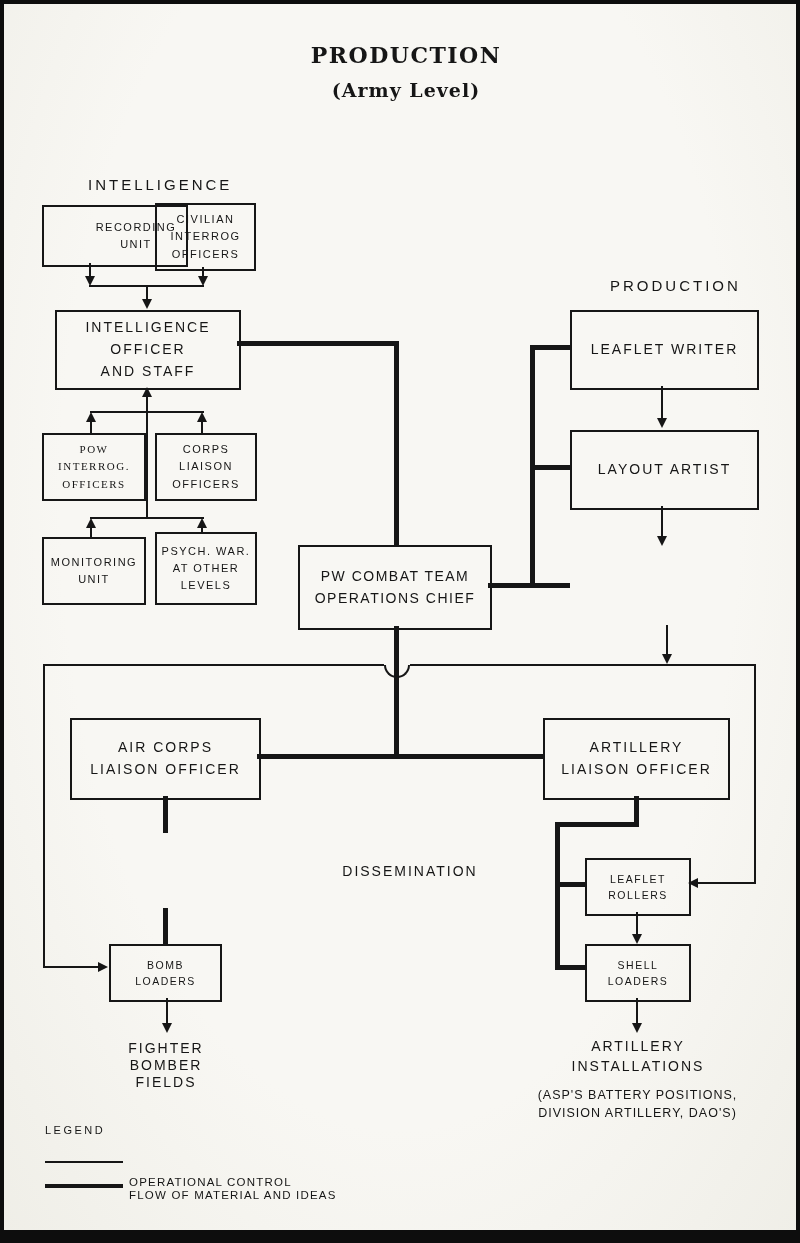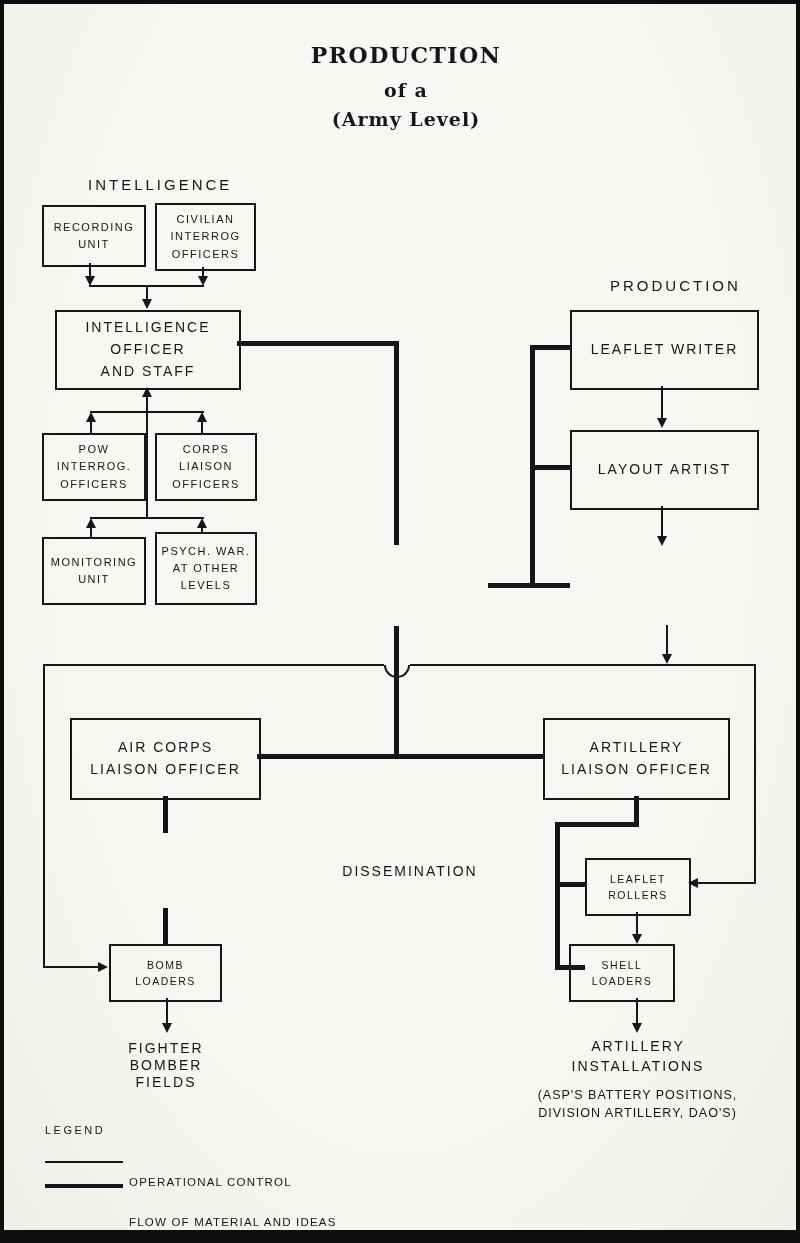"of a" div.t-mid { html: <div>of a</div> -> none }
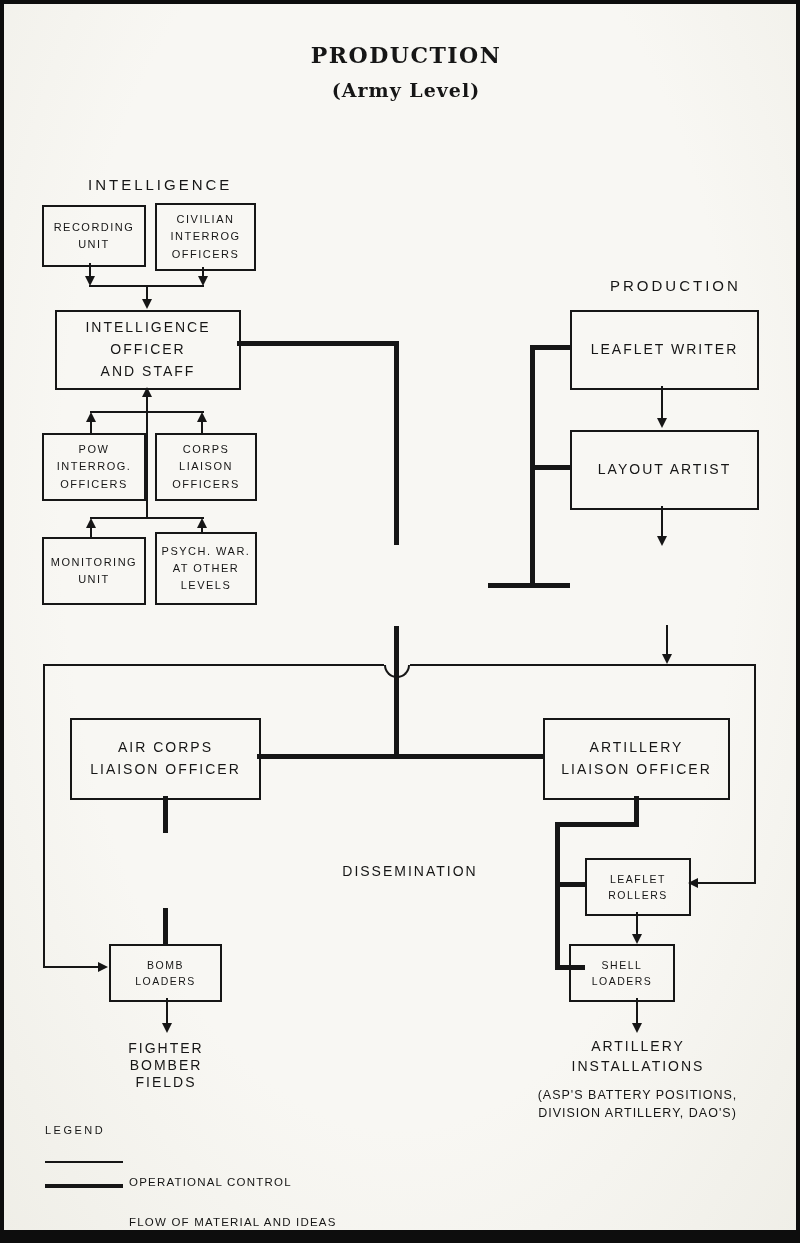"RECORDING" div.box { padding-left: none -> 42px }
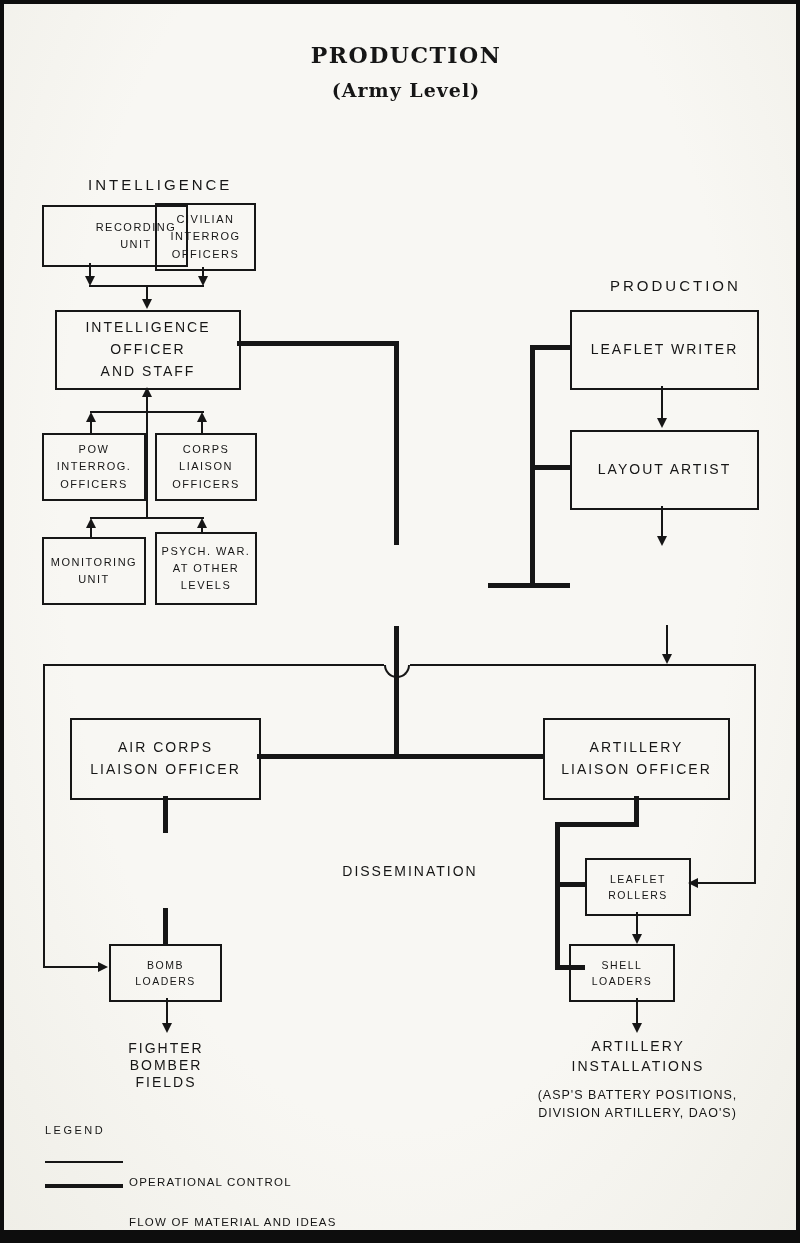"POW" div.box { font-family: none -> Liberation Serif, serif }
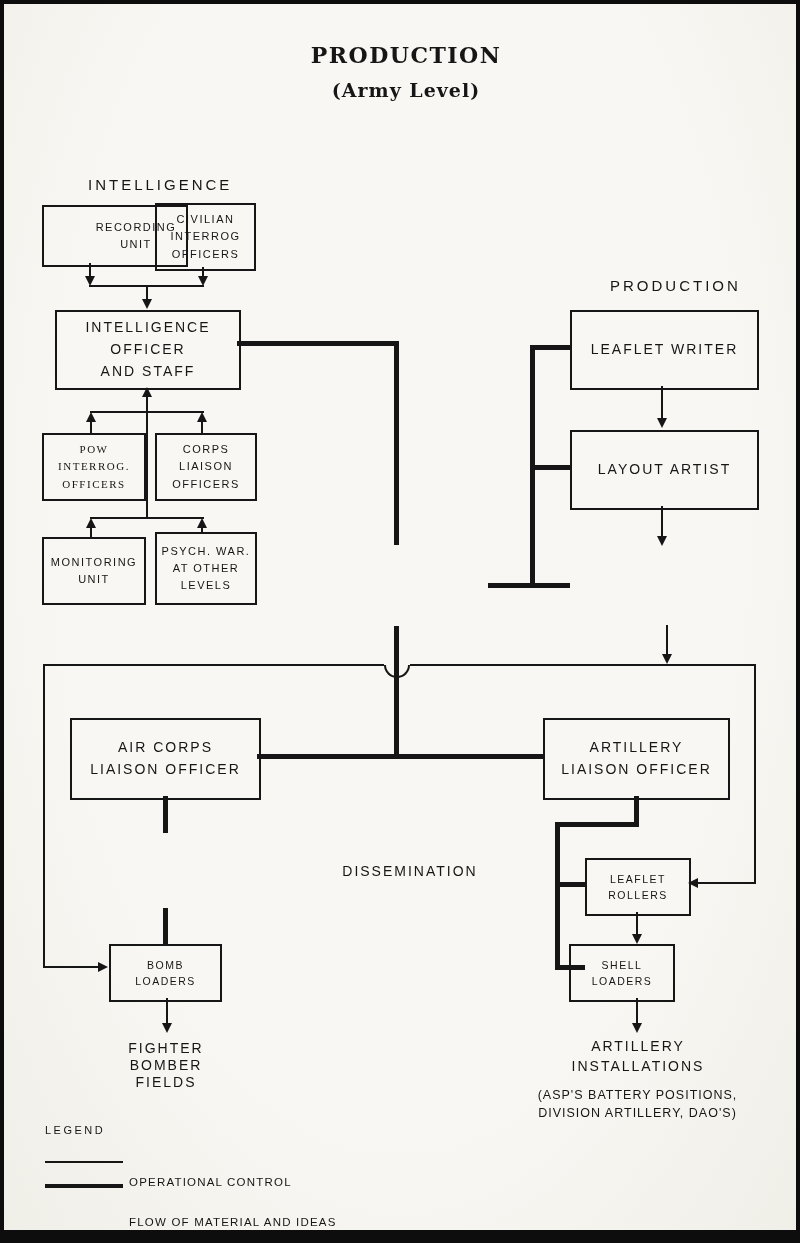"PW COMBAT TEAM" div.box { html: none -> <div> <span>PW COMBAT TEAM OPERATIONS CHIEF</span> </div> }
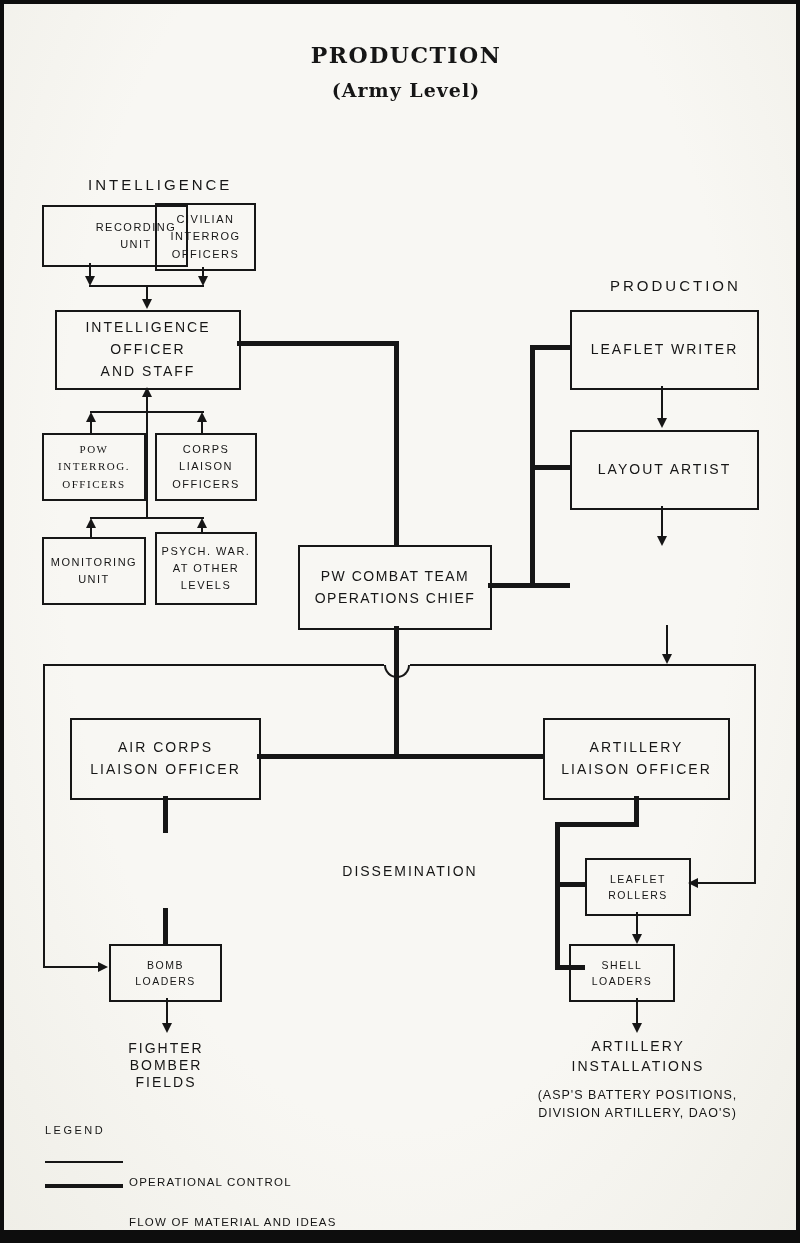"SHELL" div.box { left: 569px -> 585px }
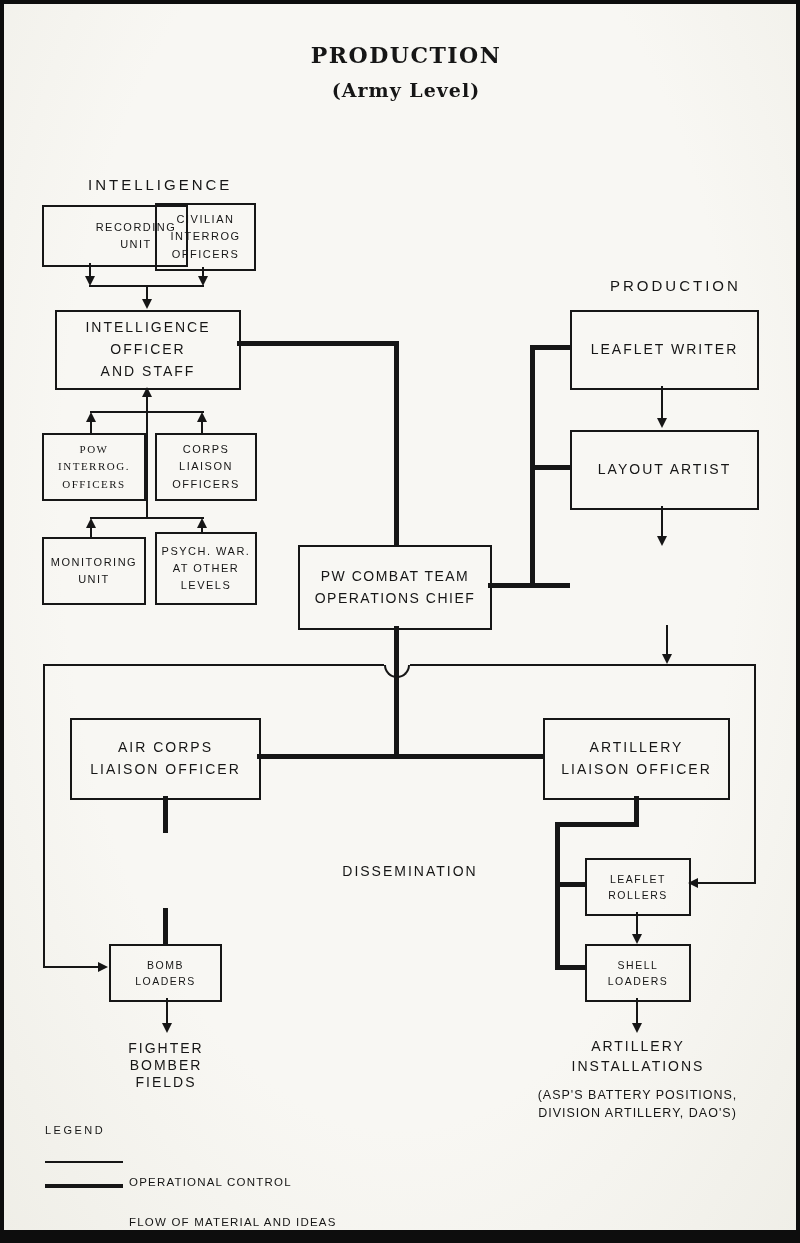"FLOW OF MATERIAL AND IDEAS" div.lgd-l { top: 1216px -> 1189px }
